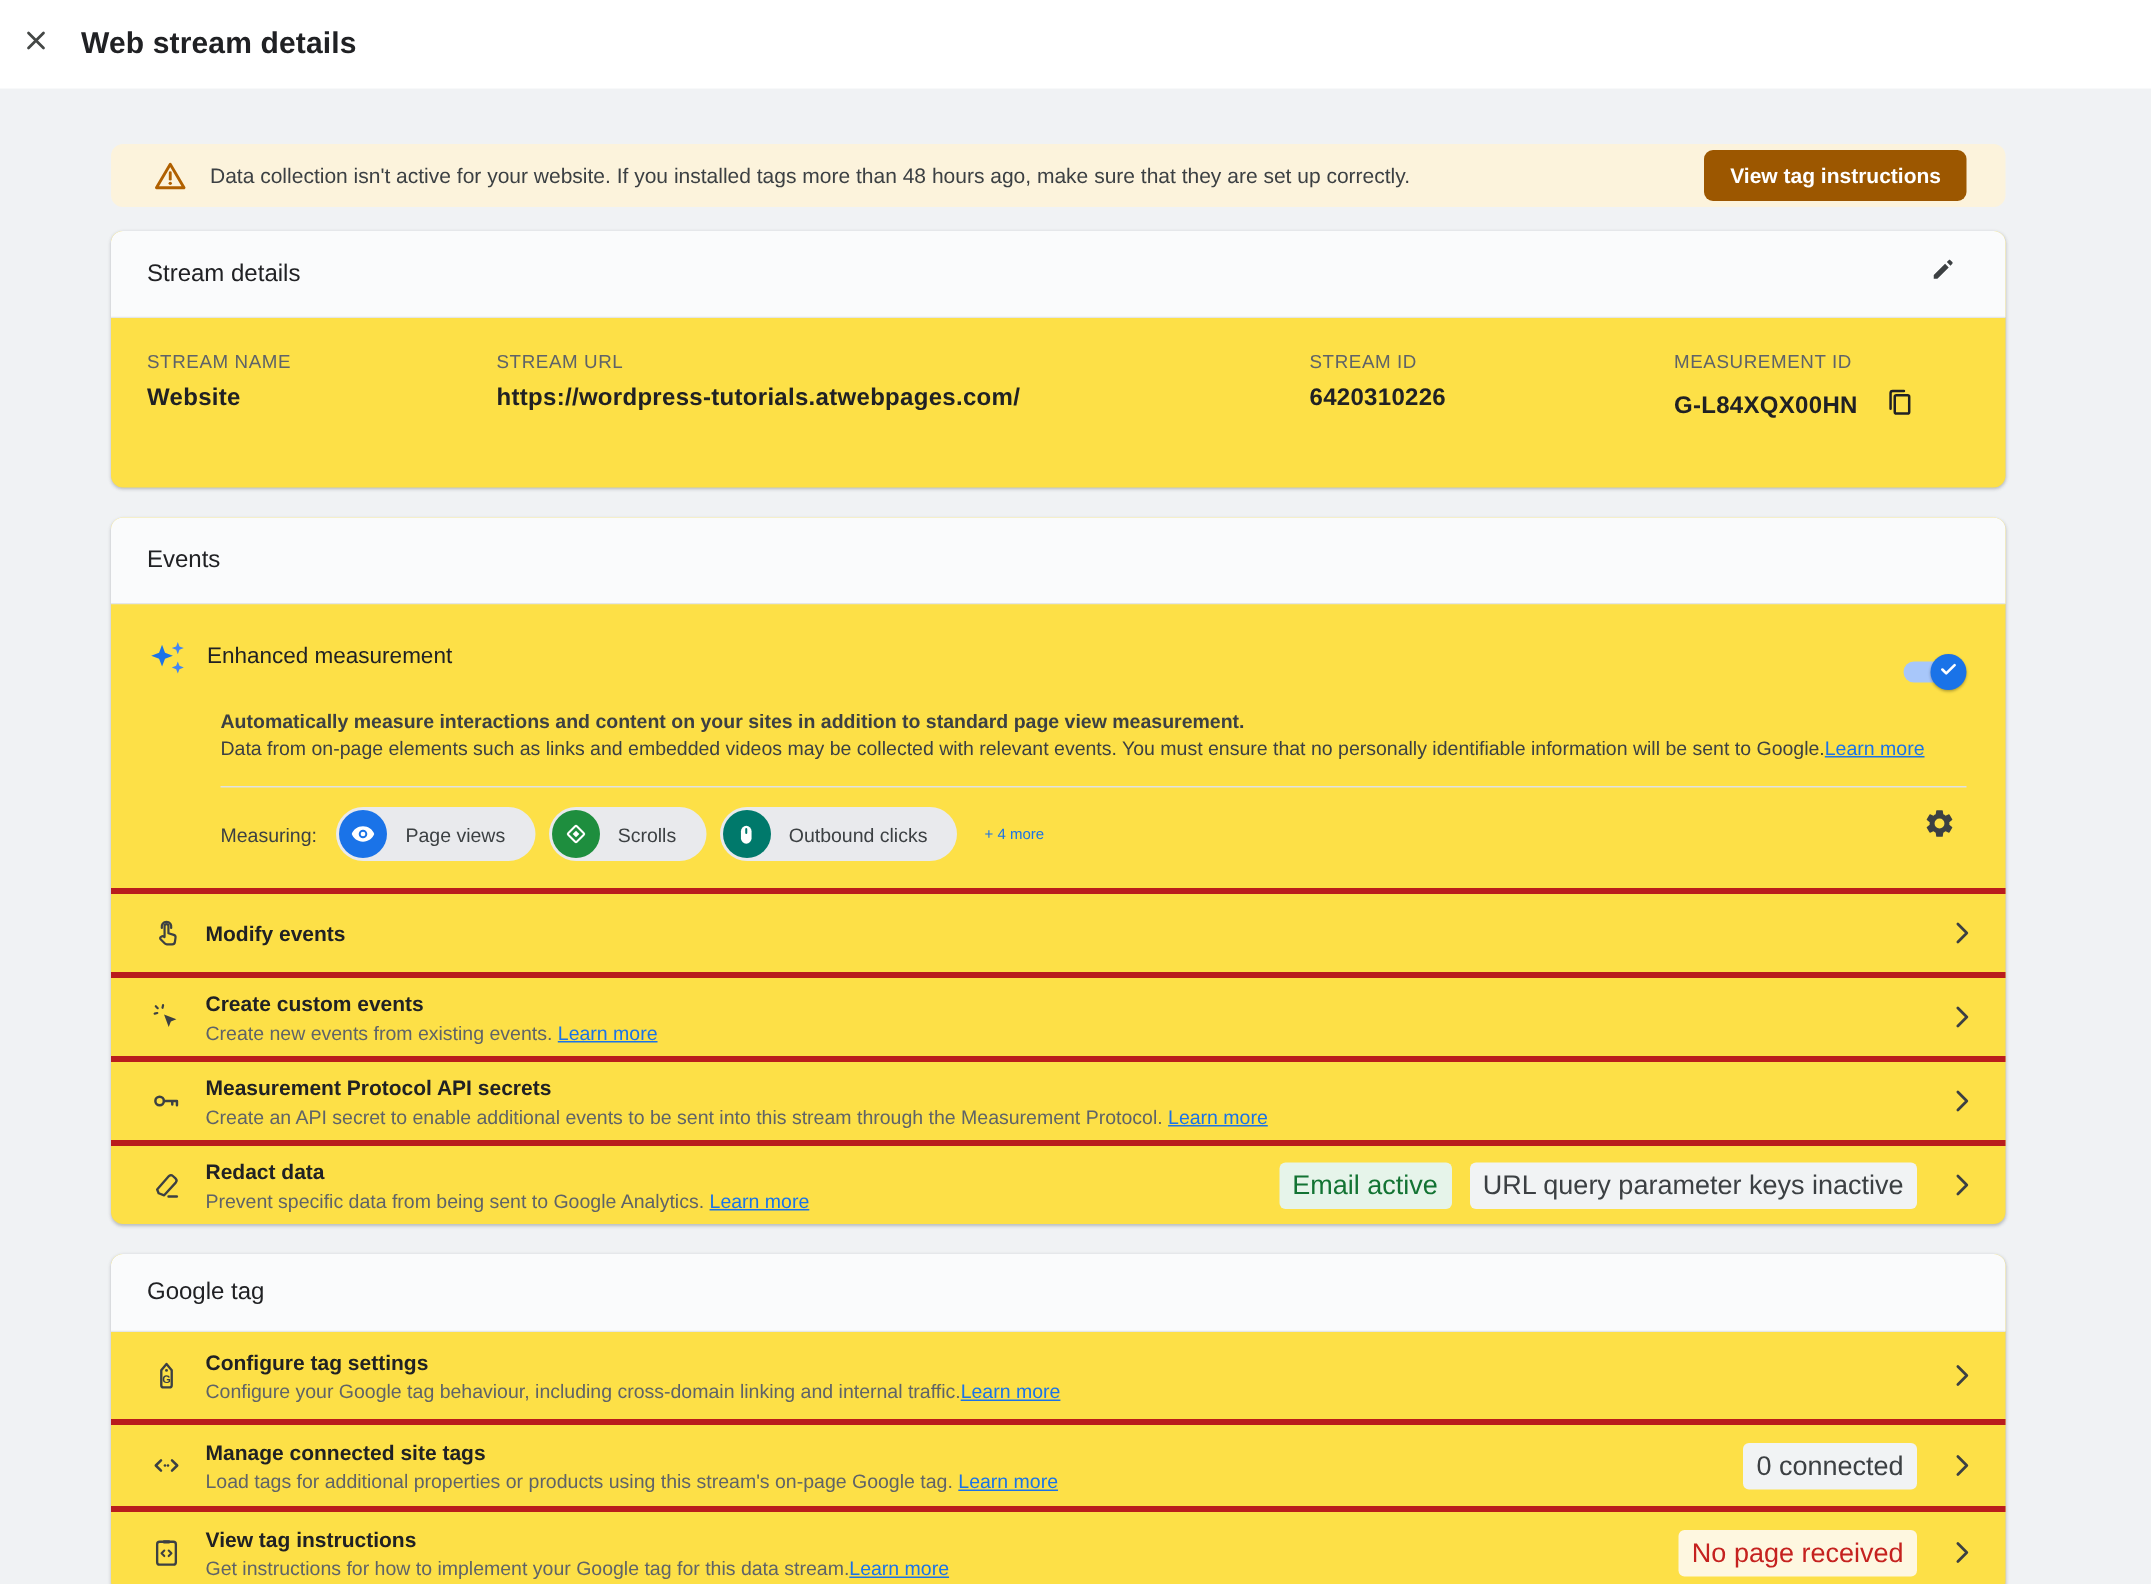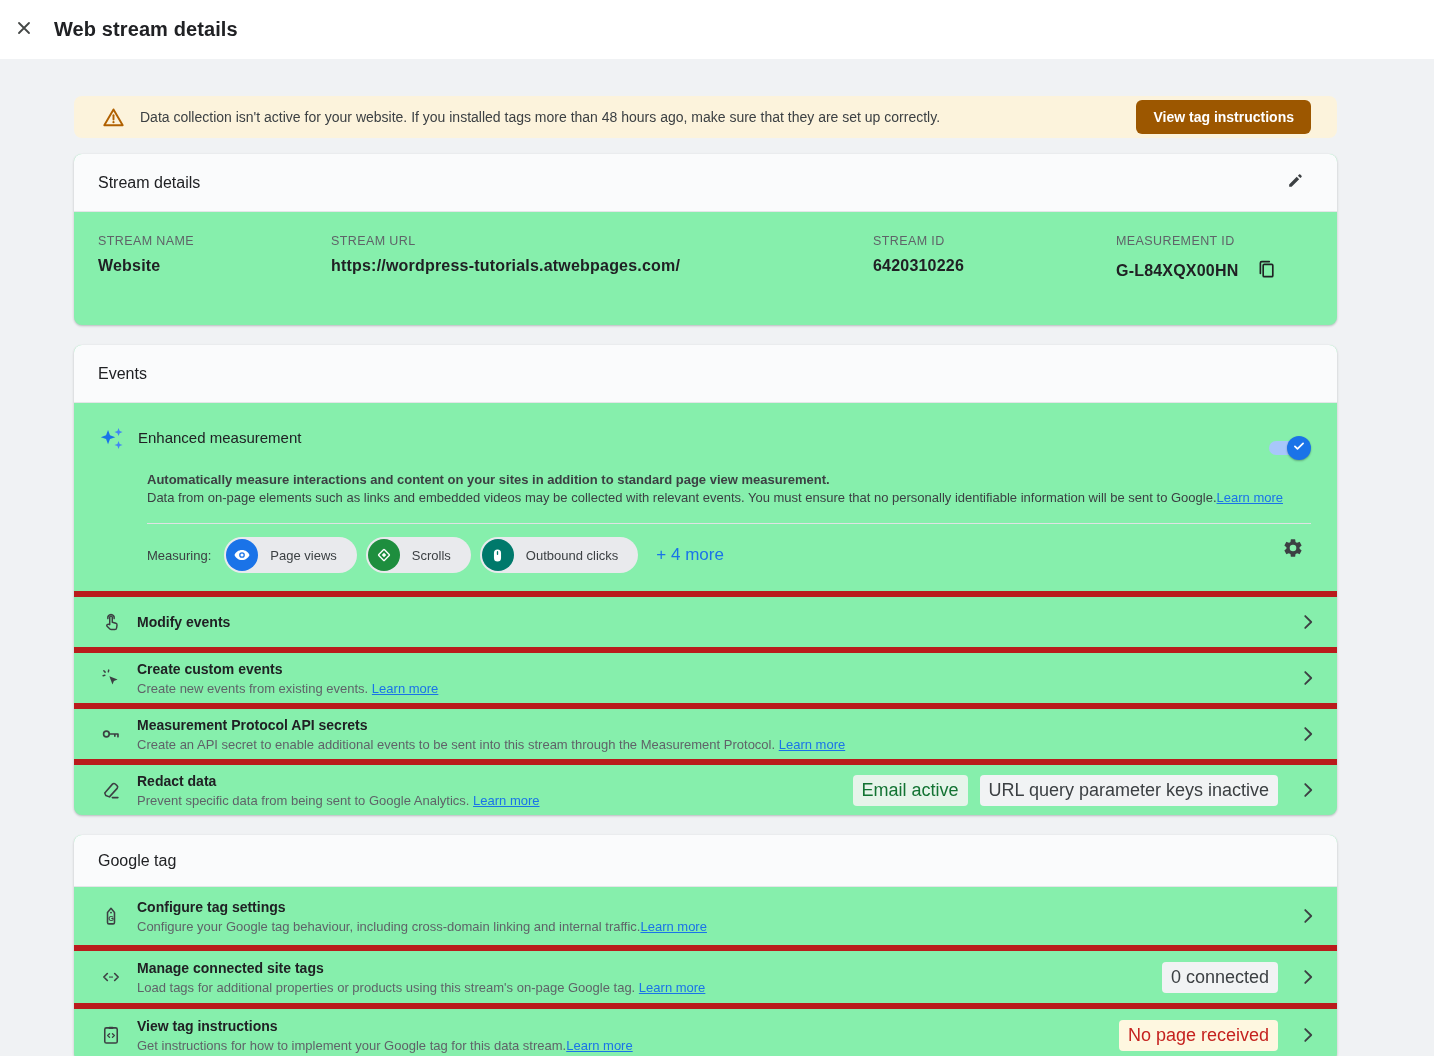"Stream details" .card { background: #86efac -> #fde047 }
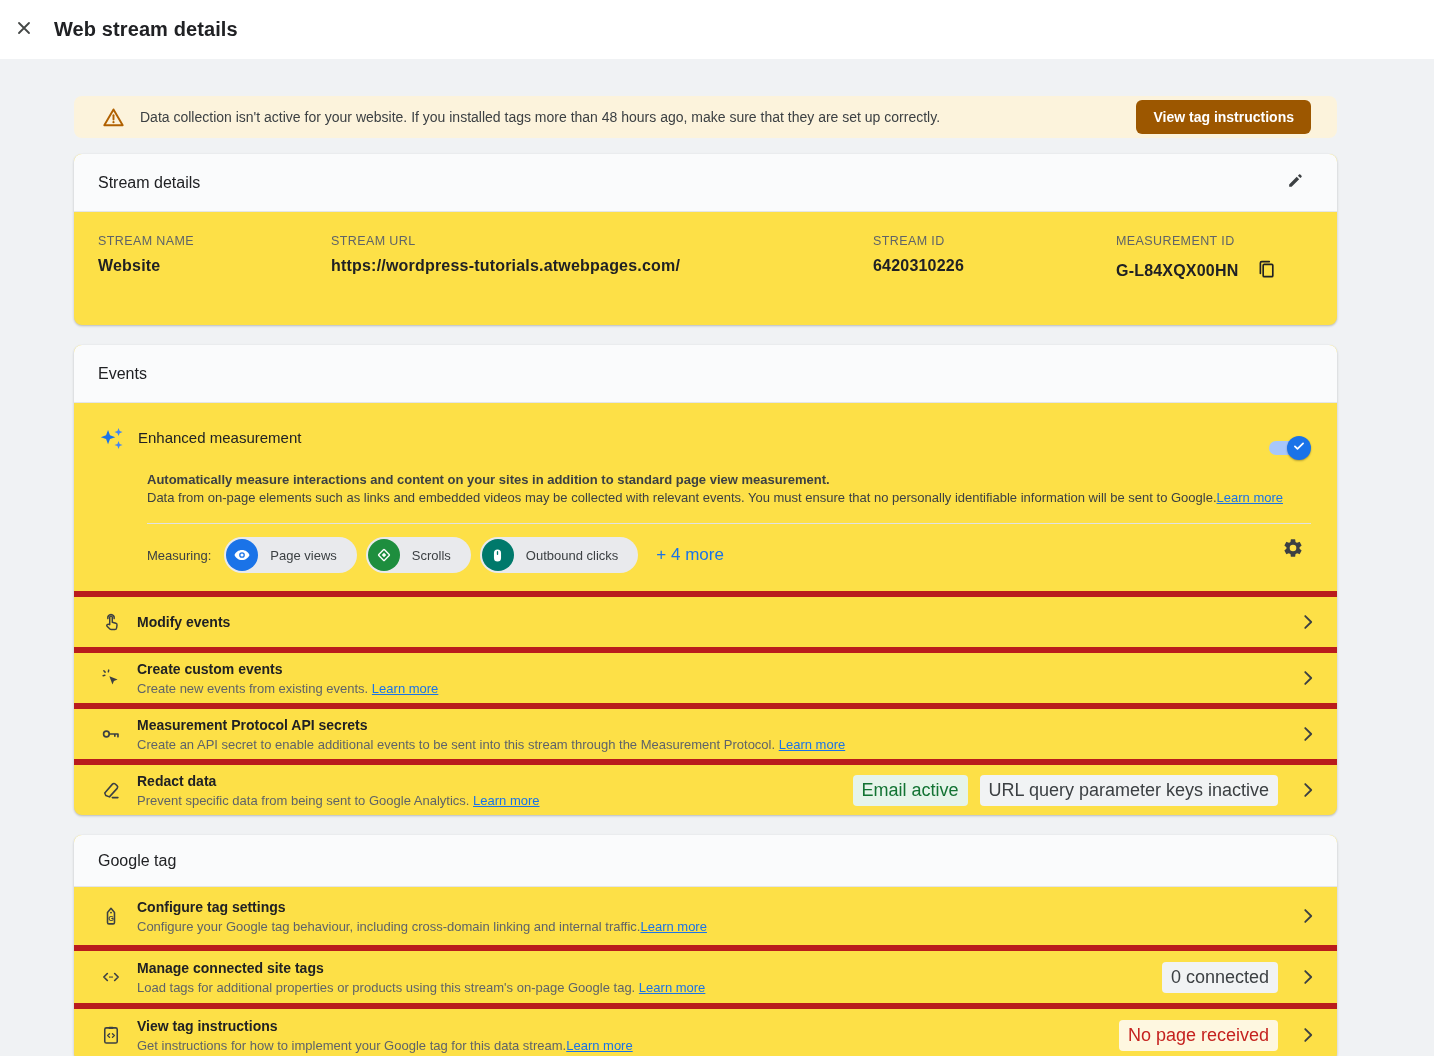"+ 4 more" .more-link { font-size: 17px -> 10px }
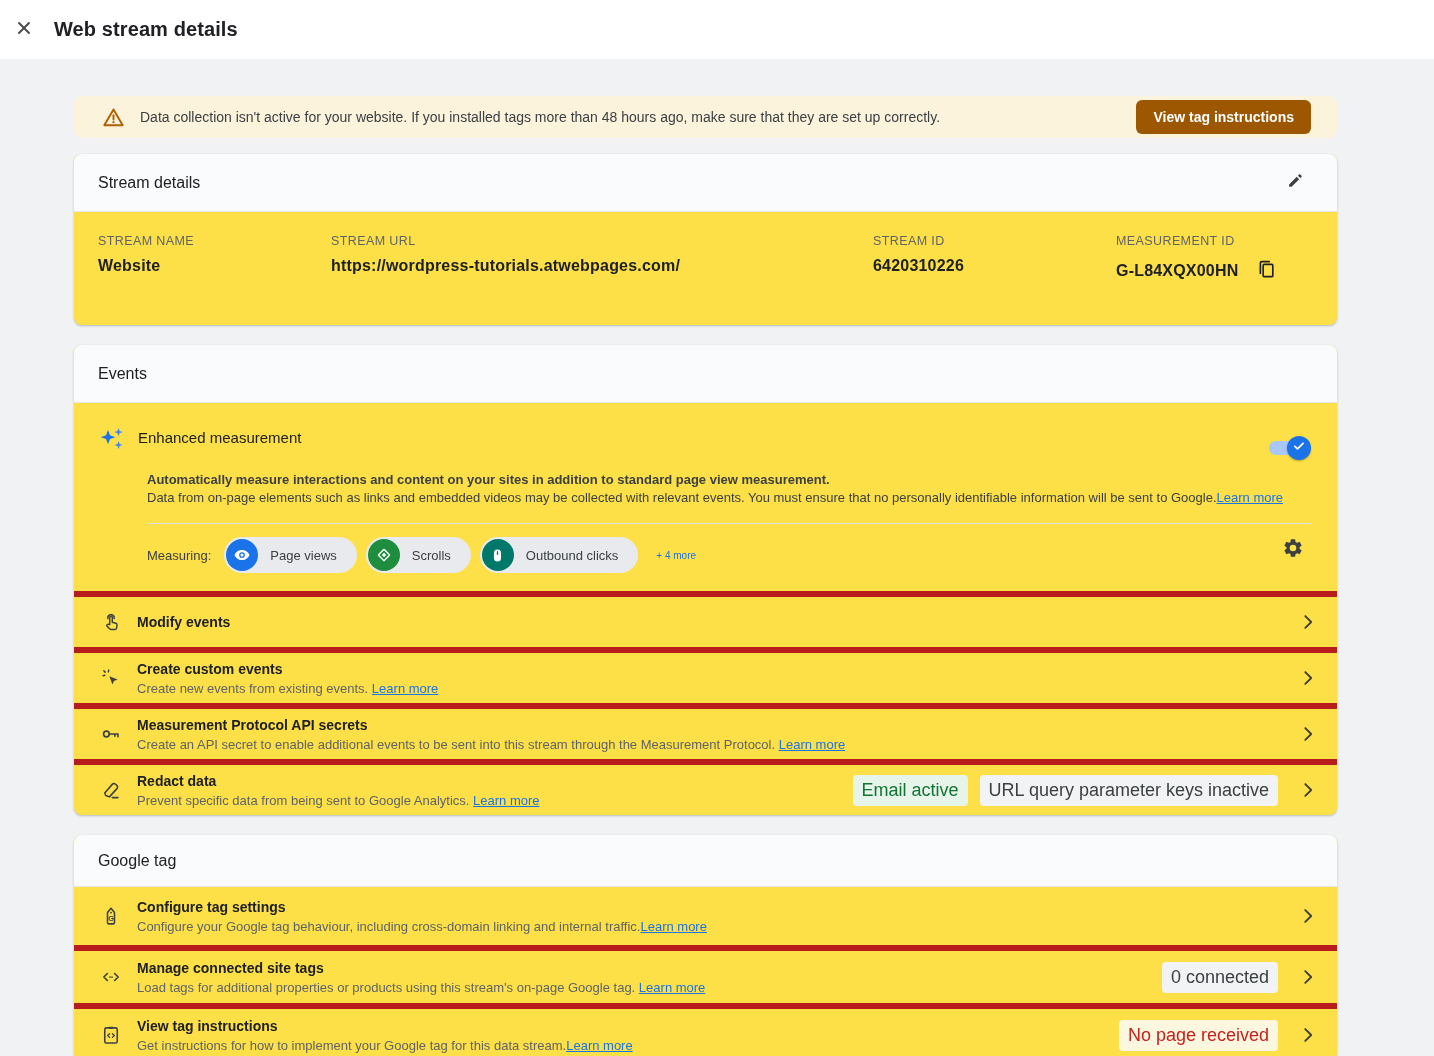"Modify events" .item-row { border-top: 6px solid #b91c1c -> 4px solid #b91c1c }
